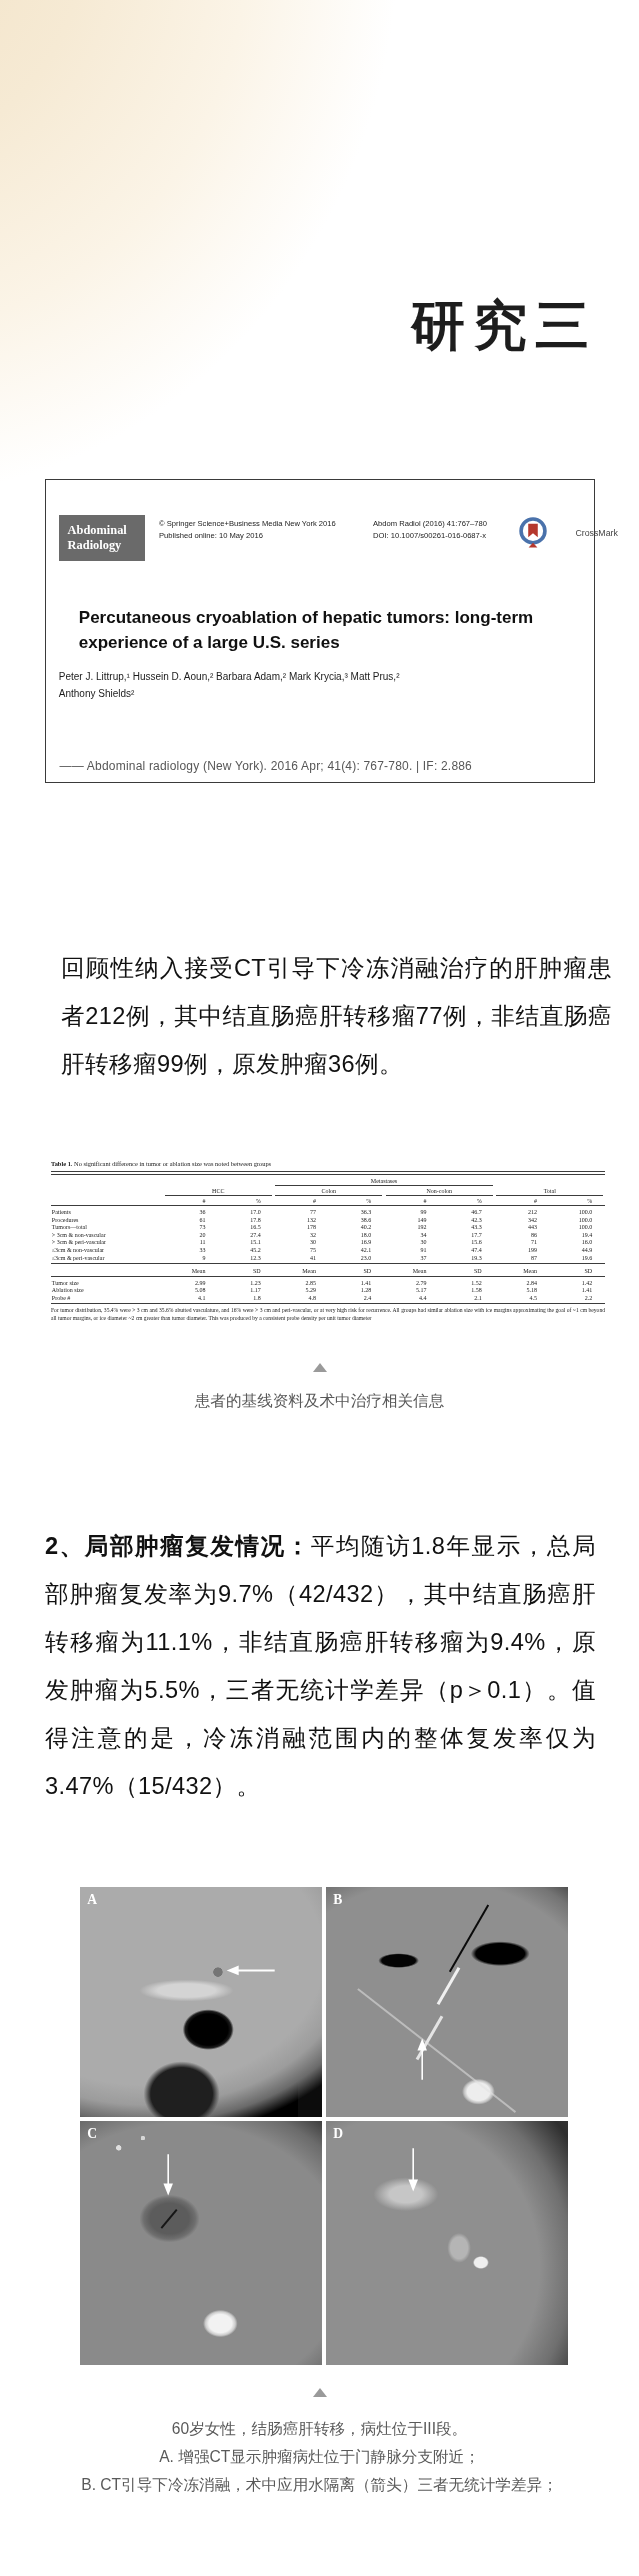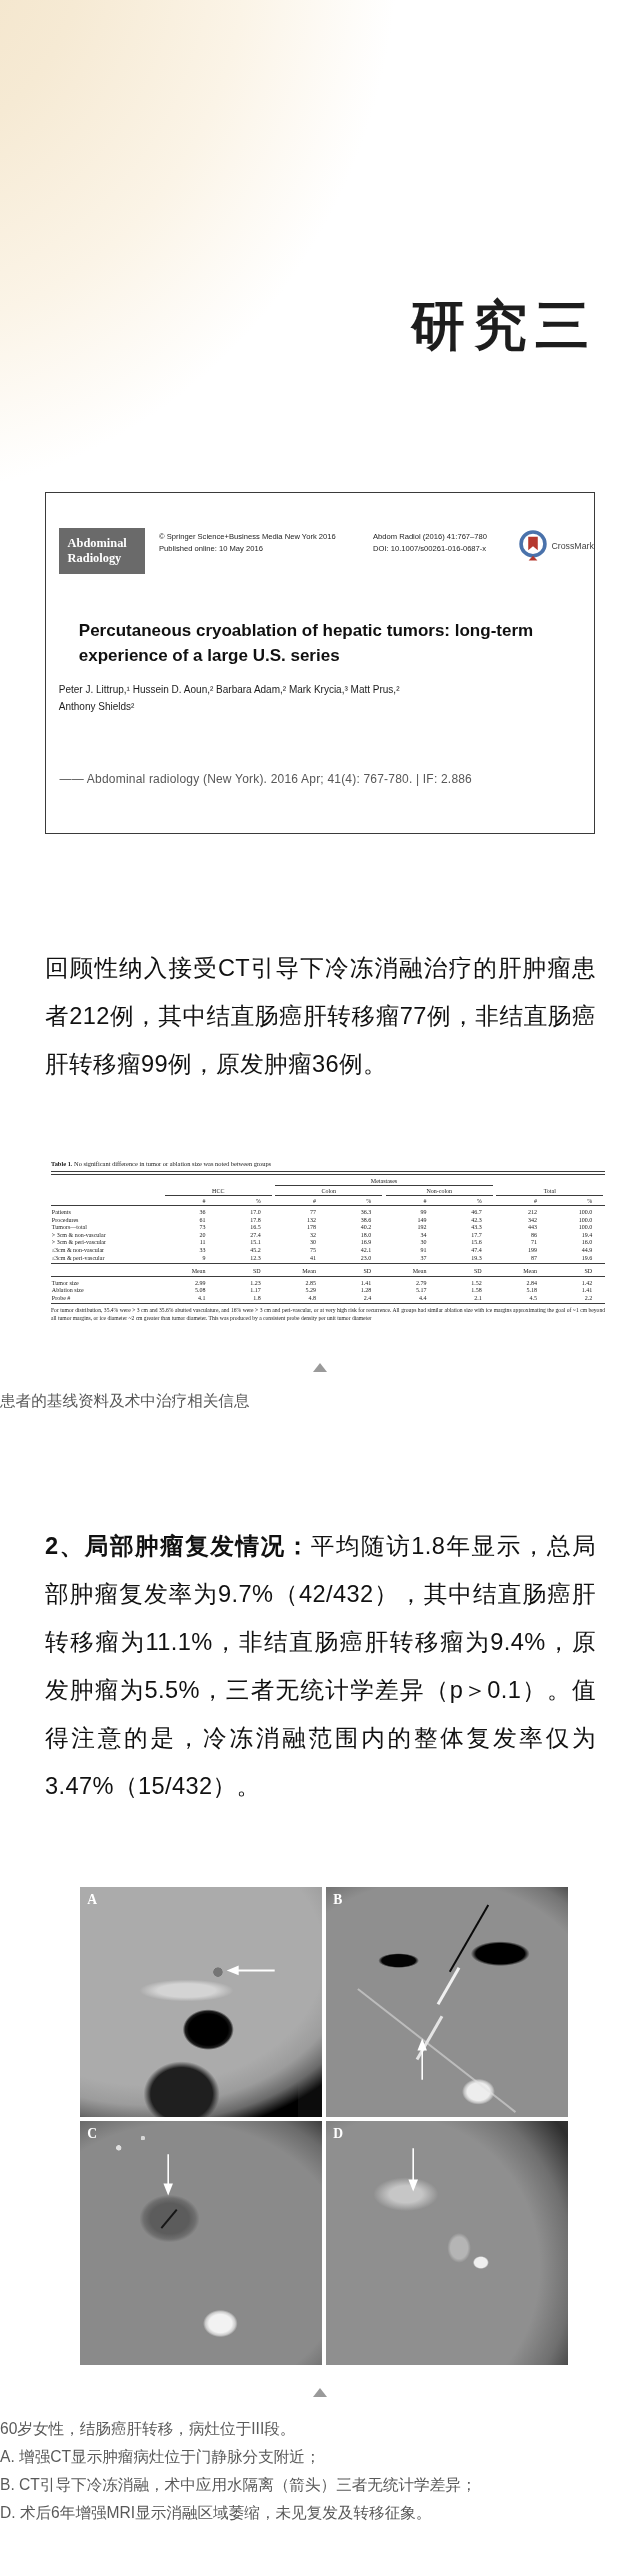"Abdominal" .card { height: 342px -> 304px; top: 492px -> 479px }
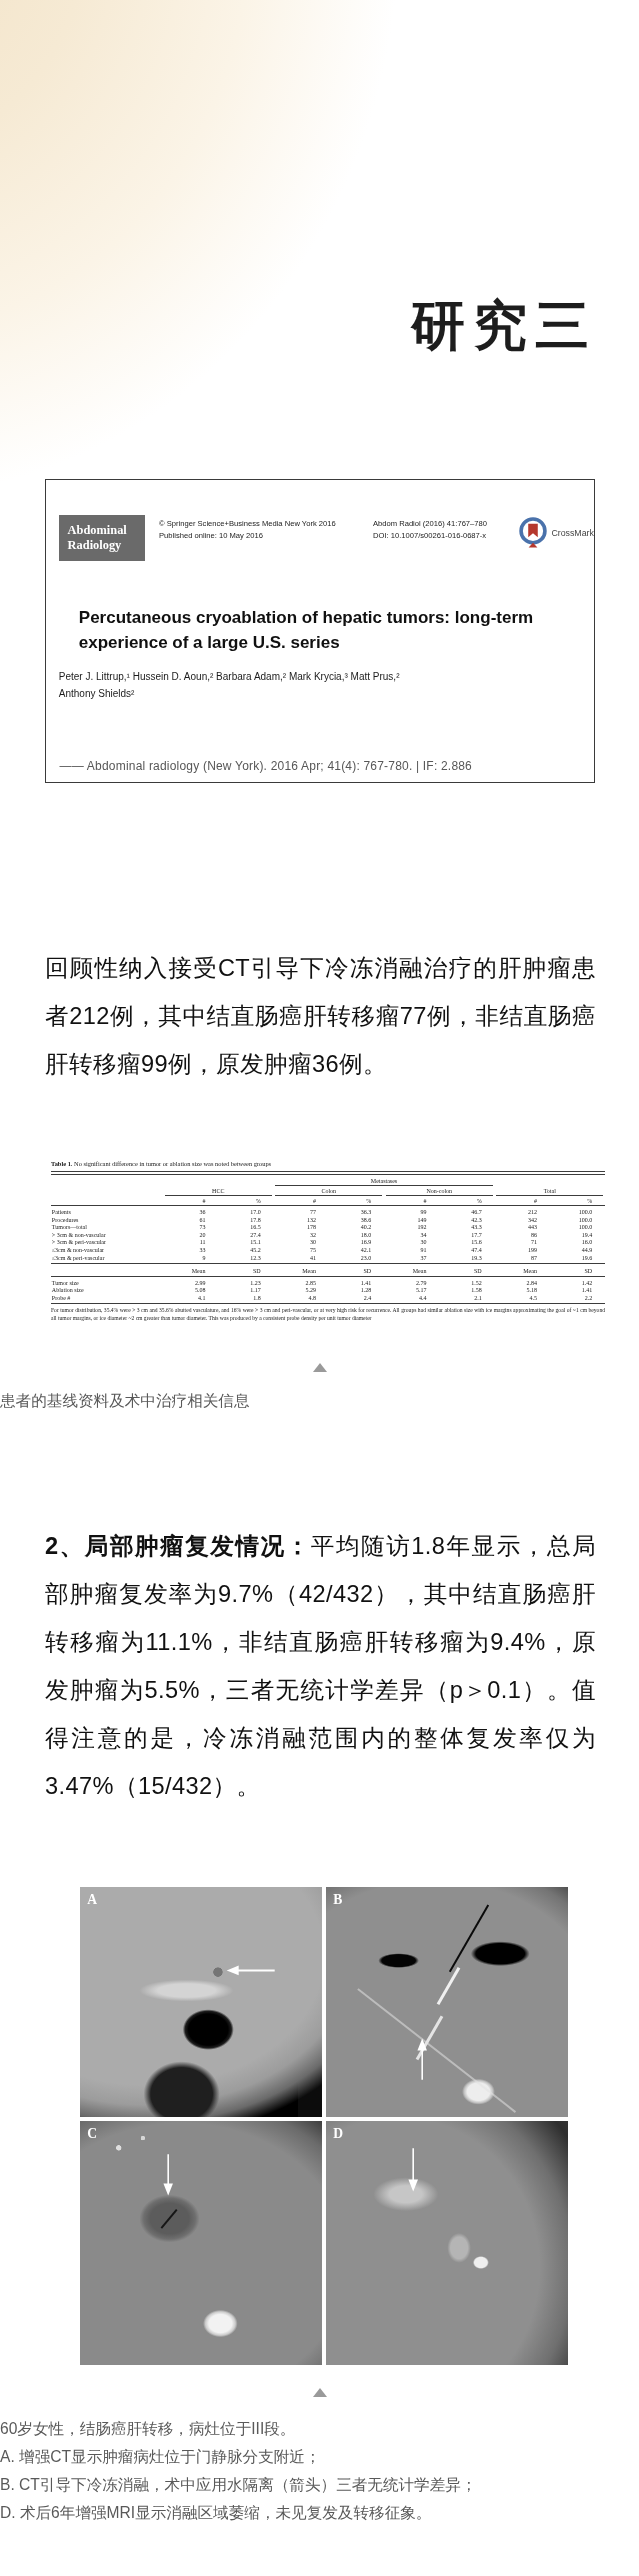"CrossMark" .cross { gap: none -> 24px }
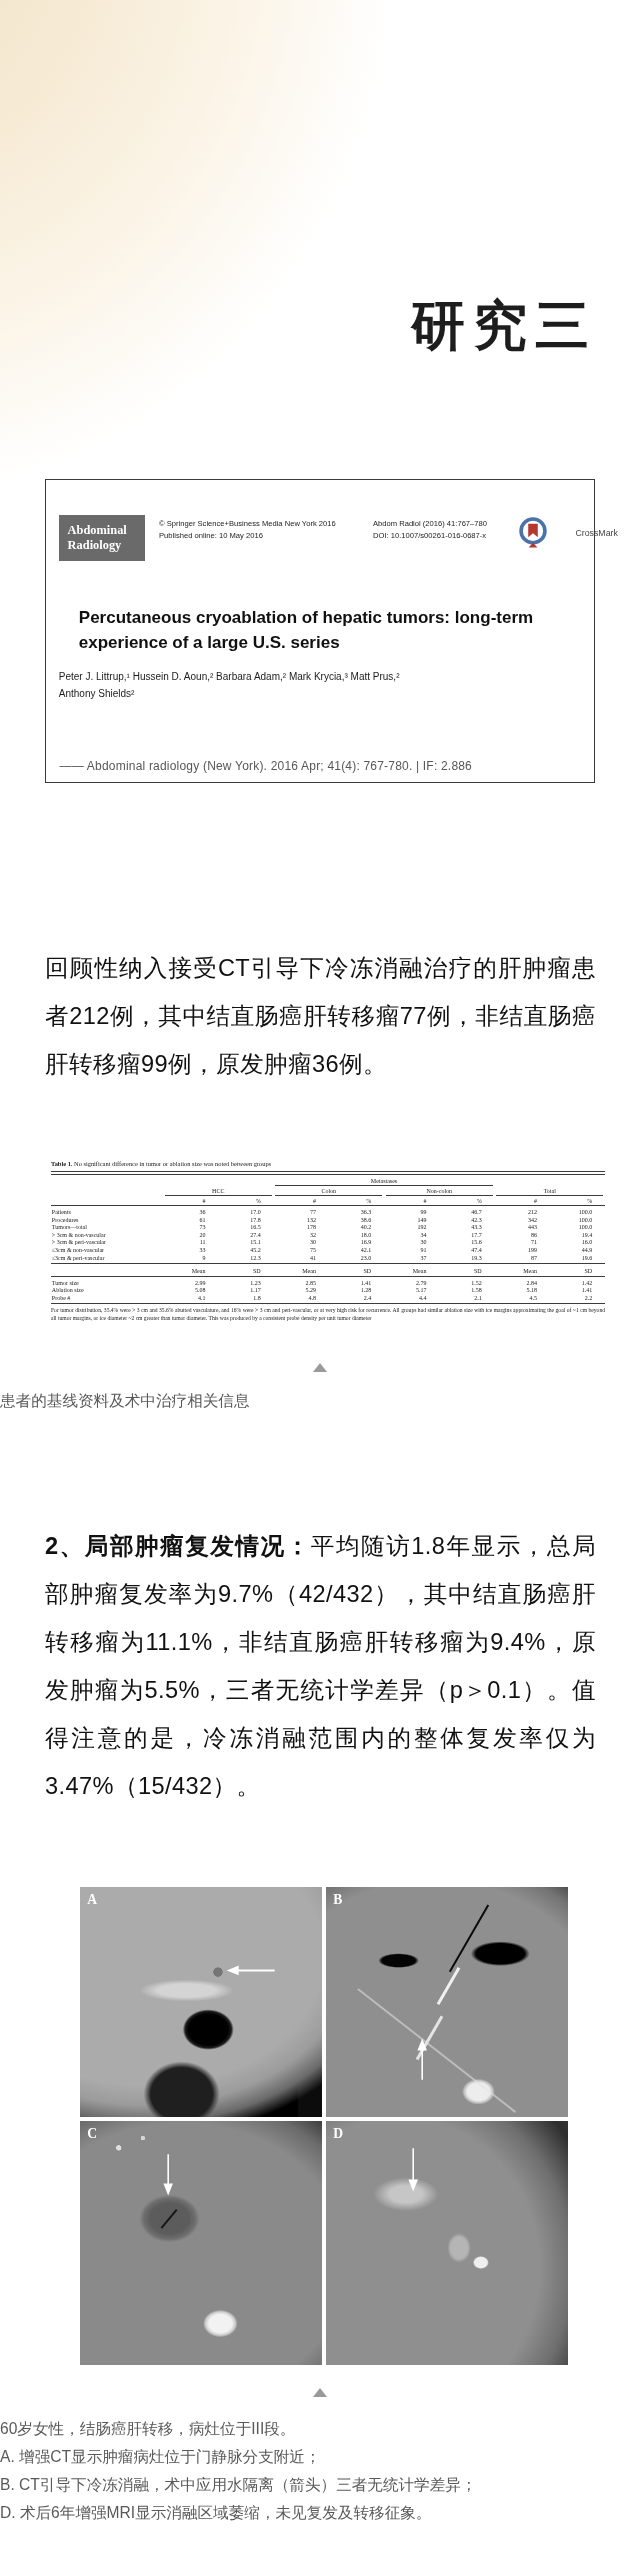"回顾性纳入接受CT引导下冷冻消融治疗的肝肿瘤患者212例，其中结直肠癌肝转移瘤7" .p1 { margin-left: none -> 16px }
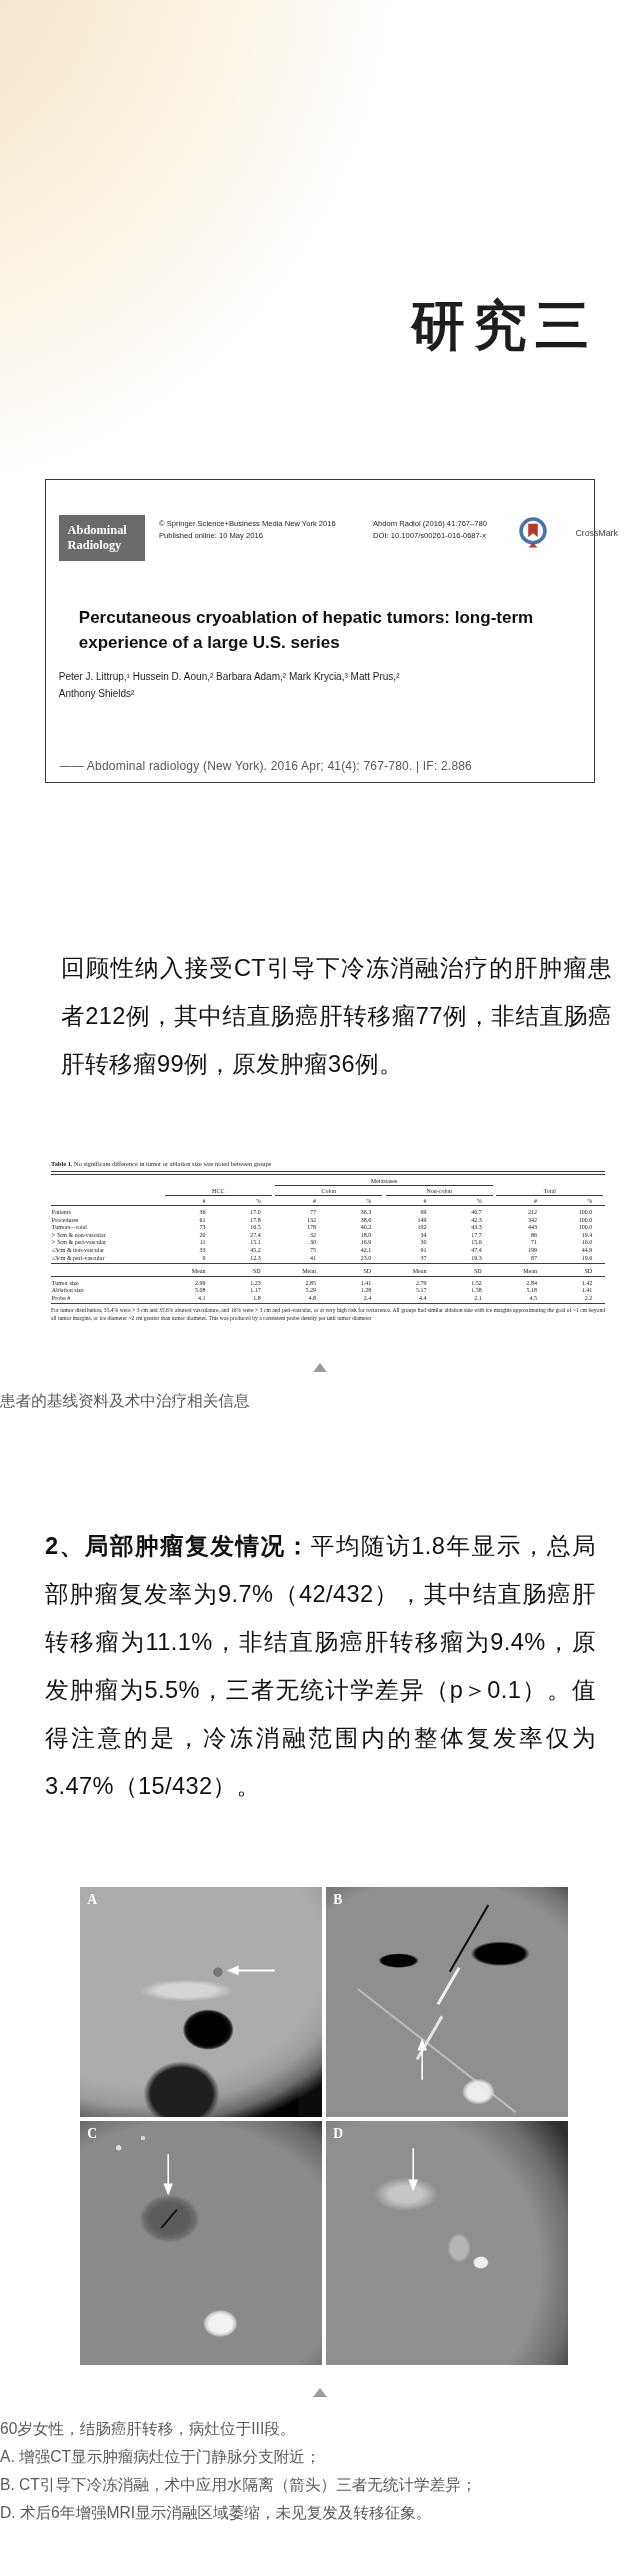"患者的基线资料及术中治疗相关信息" .gcap { text-align: none -> center }
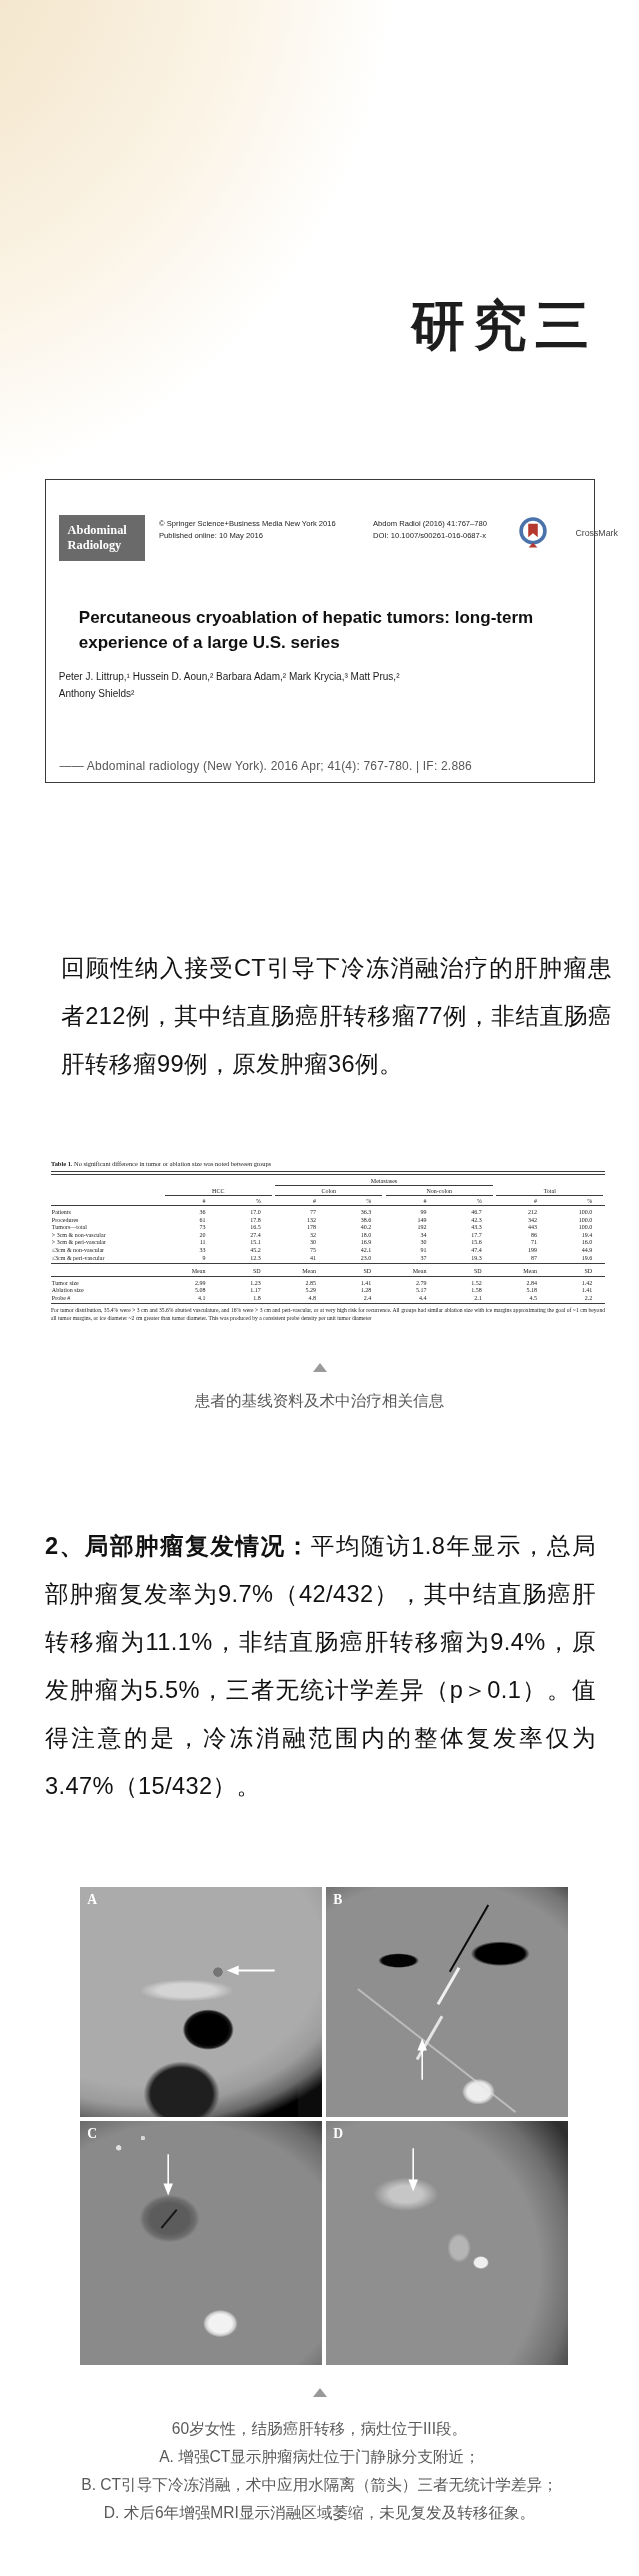"D. 术后6年增强MRI显示消融区域萎缩，未见复发及转移征象。" div { html: <div>D. 术后6年增强MRI显示消融区域萎缩，未见复发及转移征象。</div> -> none }
